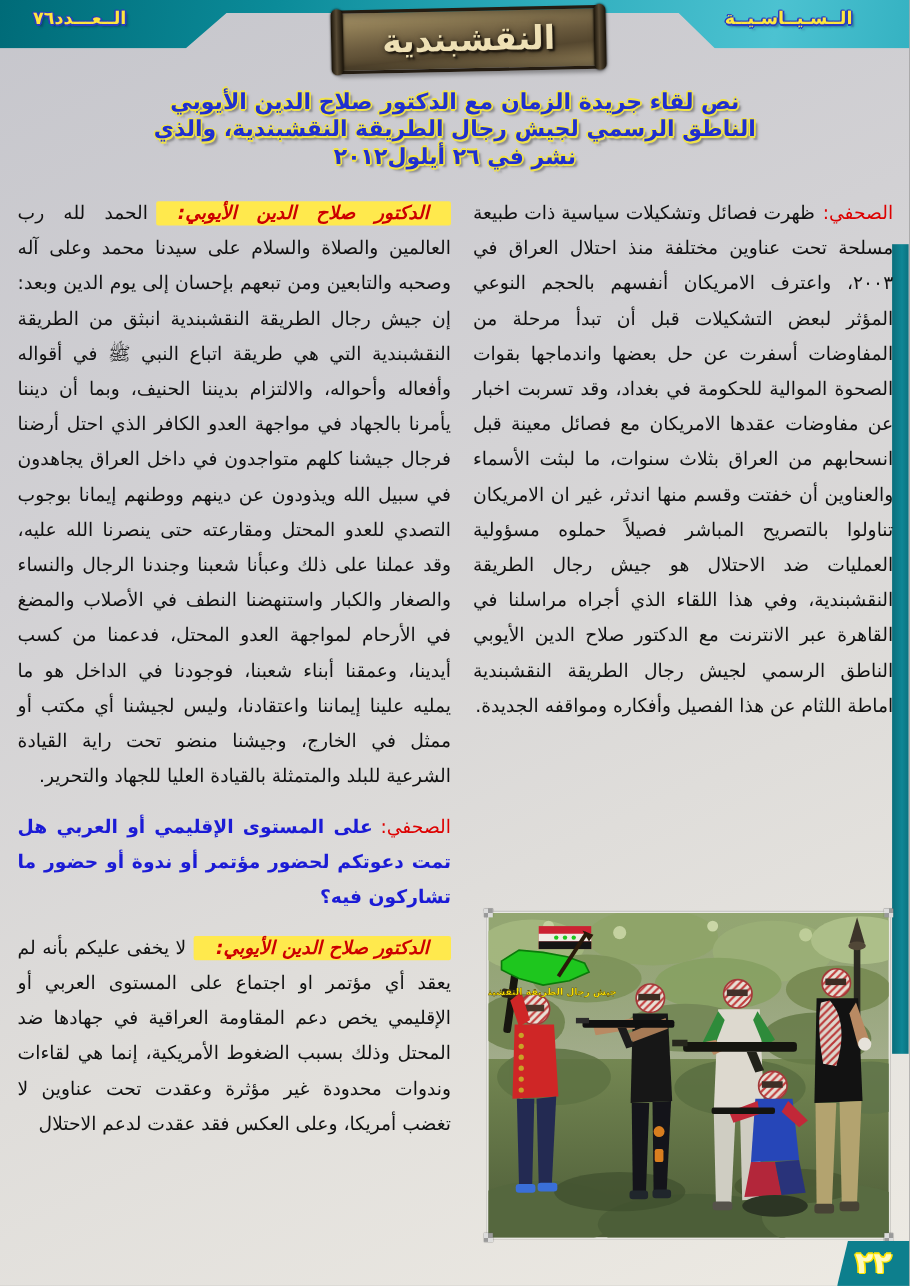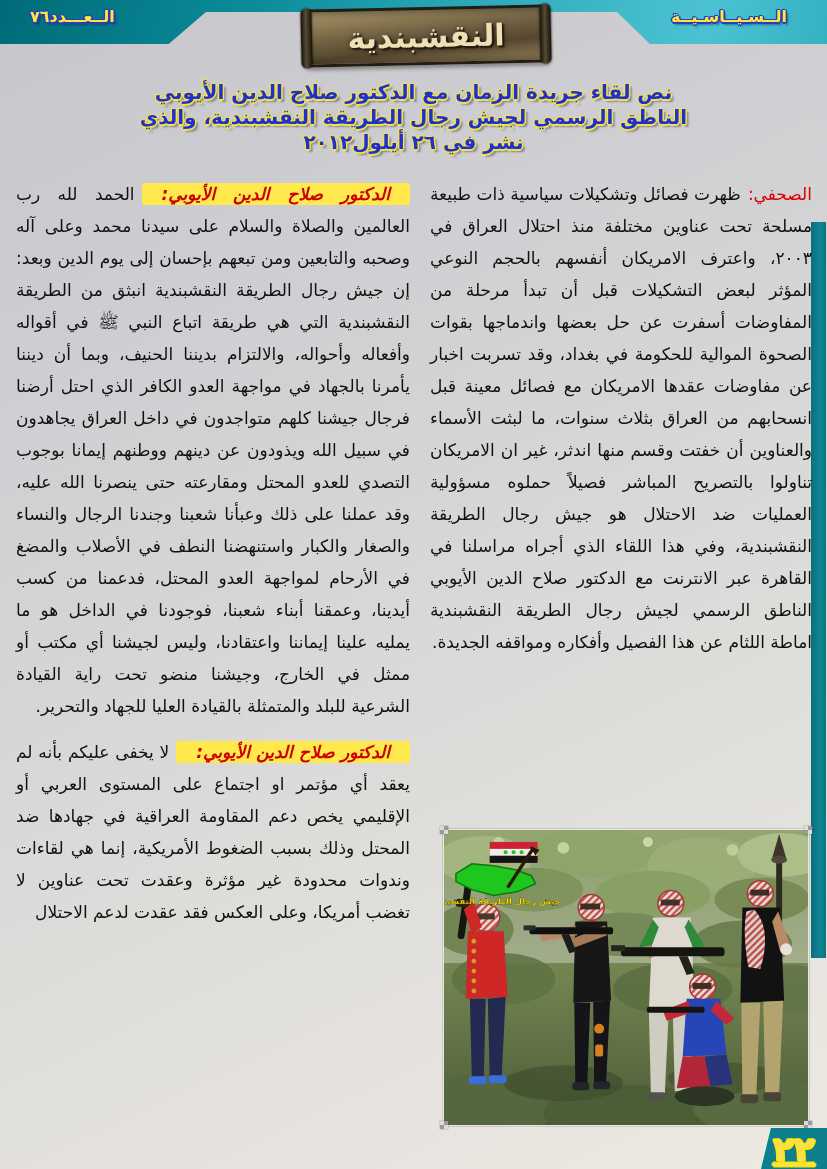"الــسـيــاسـيــة" .tab-right { right: 40px -> 52px }
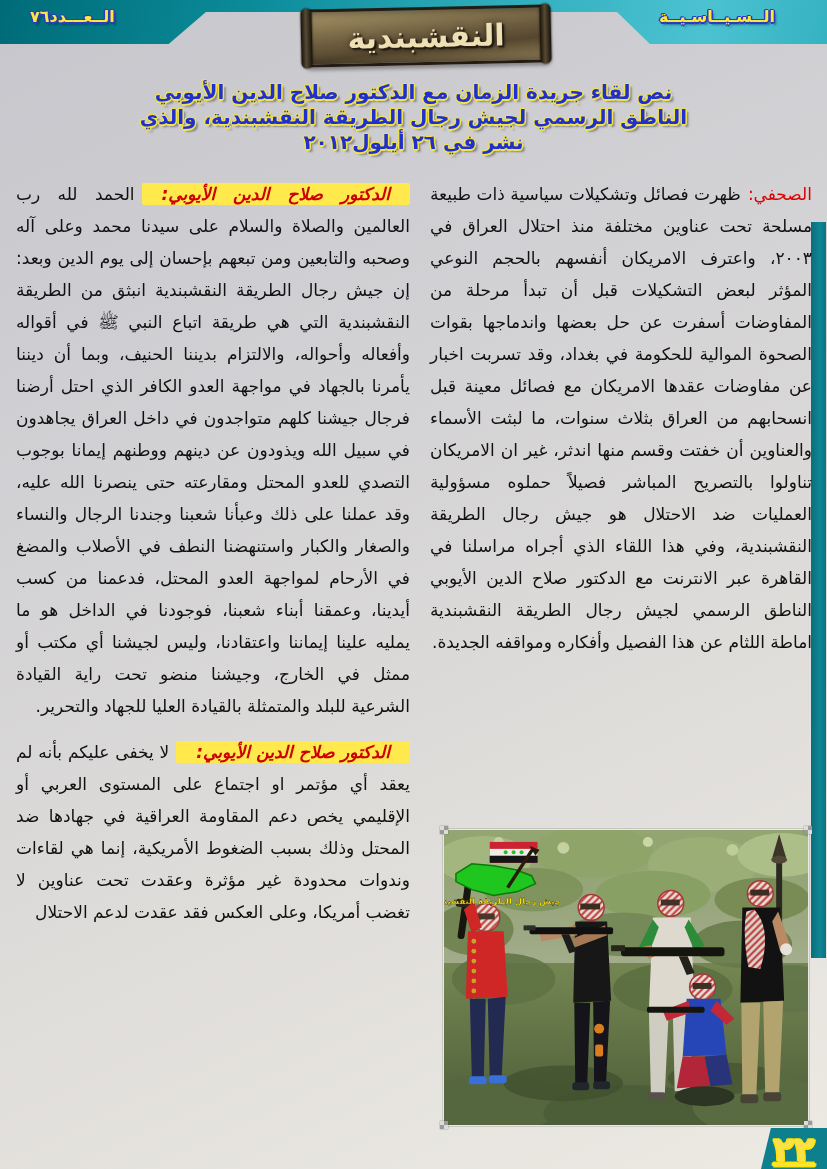"الصحفي:على المستوى الإقليمي أو العربي" p.para { html: none -> <p> <span>الصحفي:</span><span>على المستوى الإقليمي أو العربي هل تمت دعوتكم لحضور مؤتمر أو ندوة أو حضور ما تشاركون فيه؟</span> </p> }
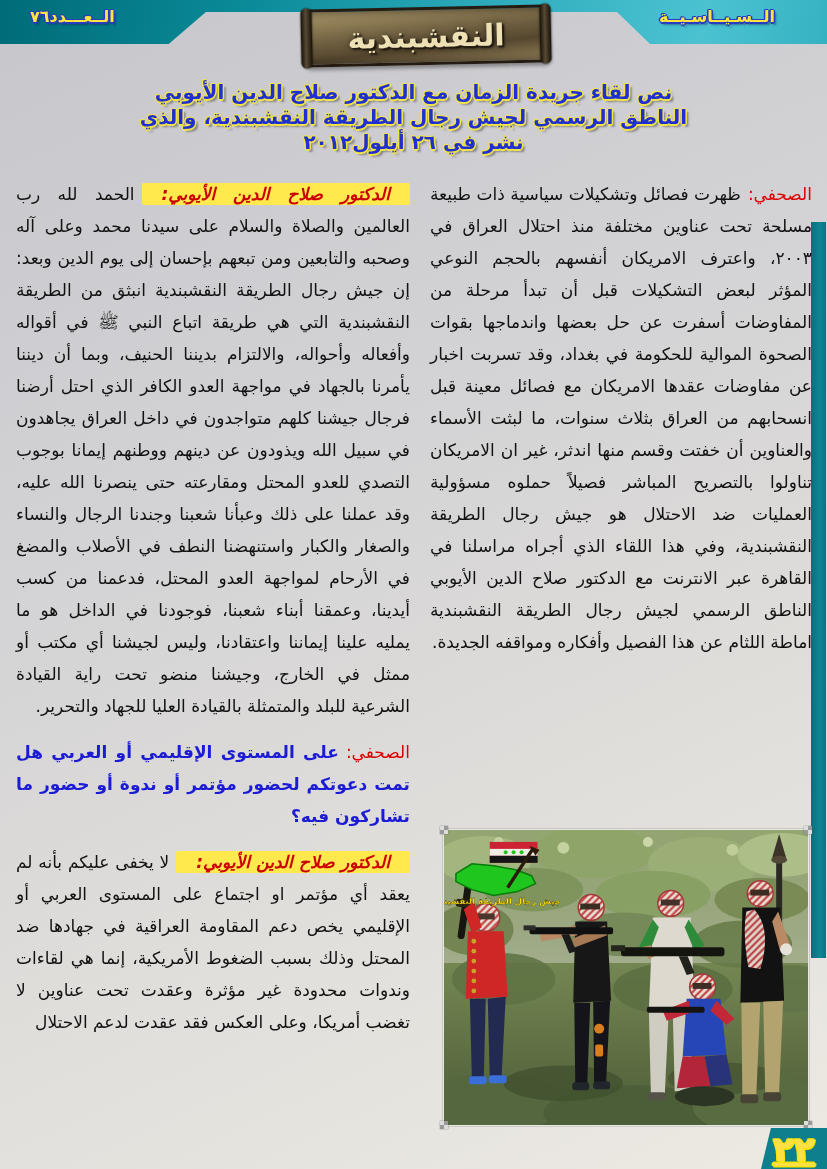"٢٢" .page-badge span { color: #fde047 -> #fef9c3; font-size: 34px -> 27px; text-decoration: underline -> none }
